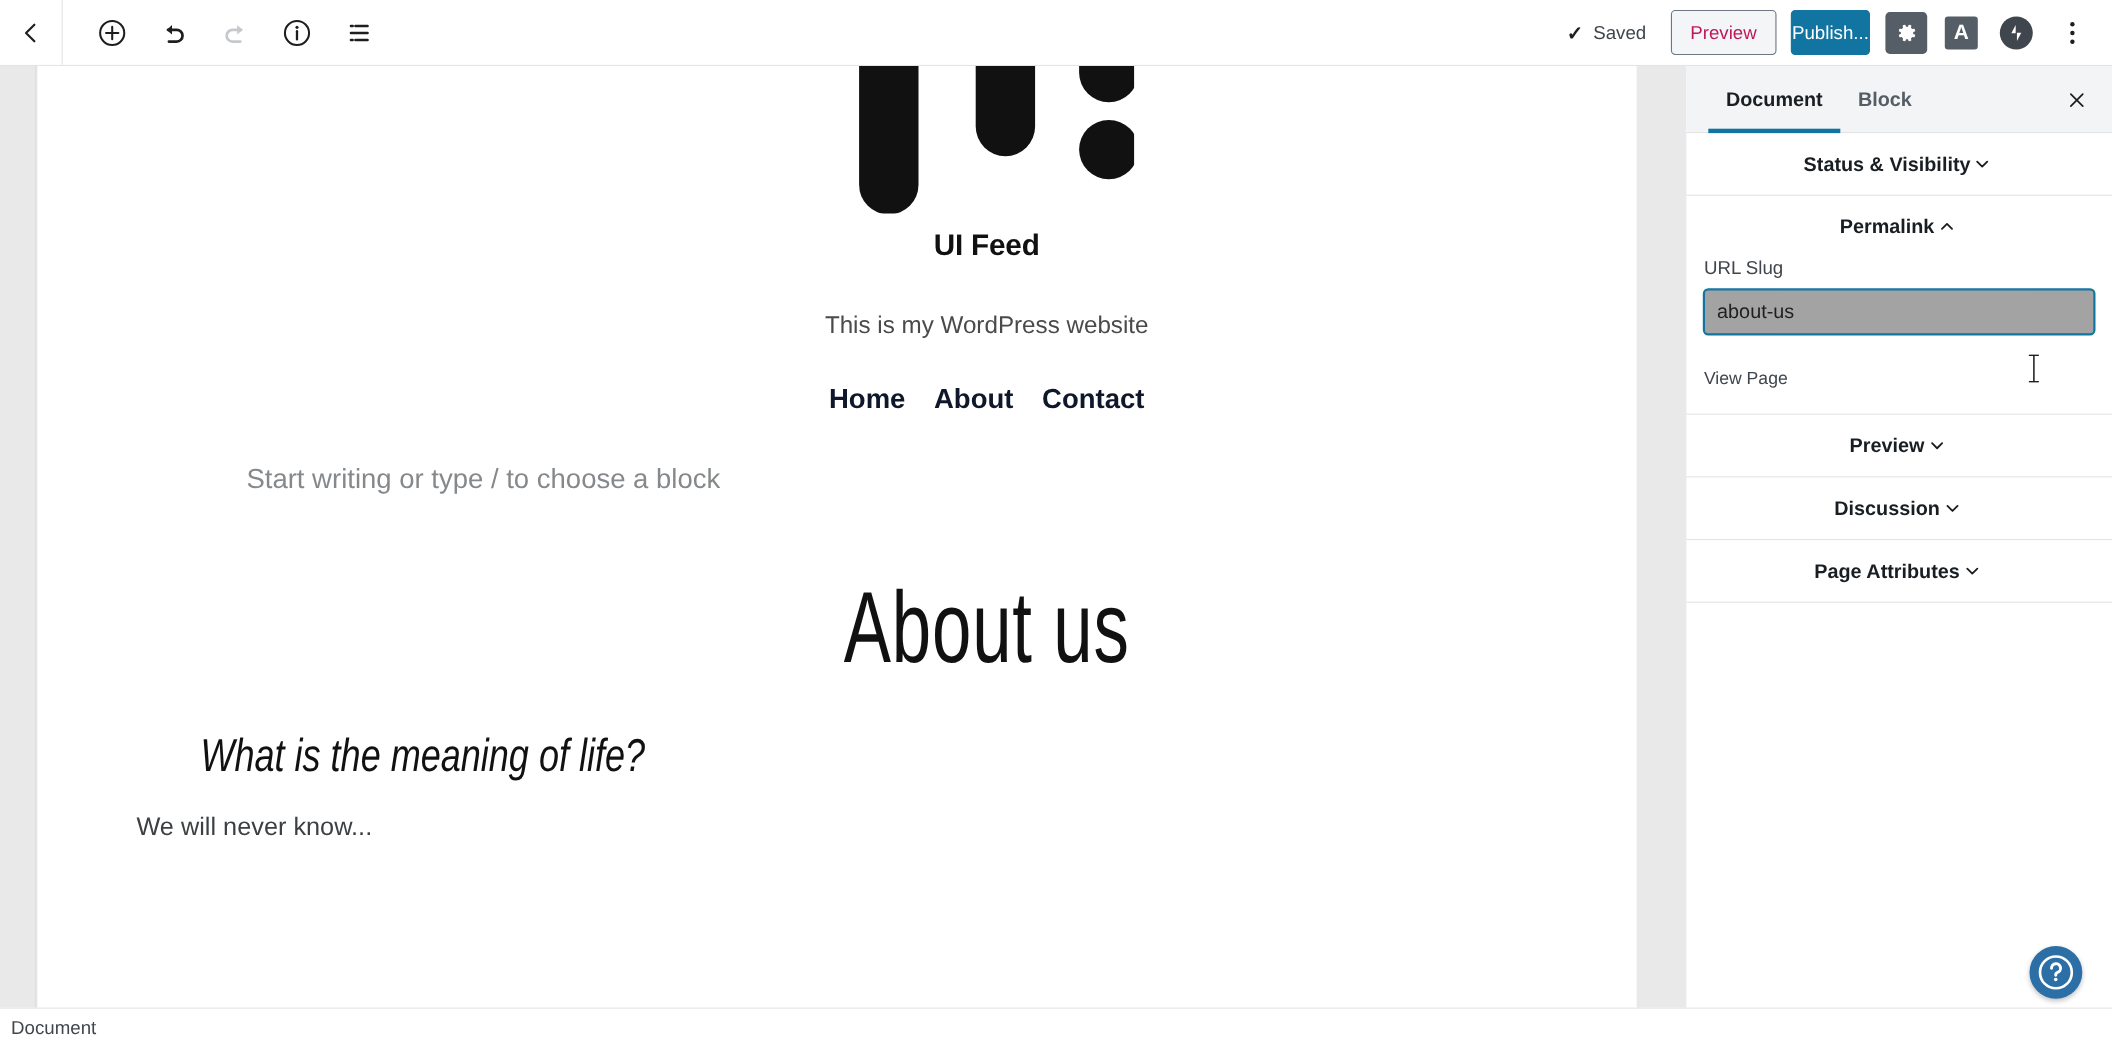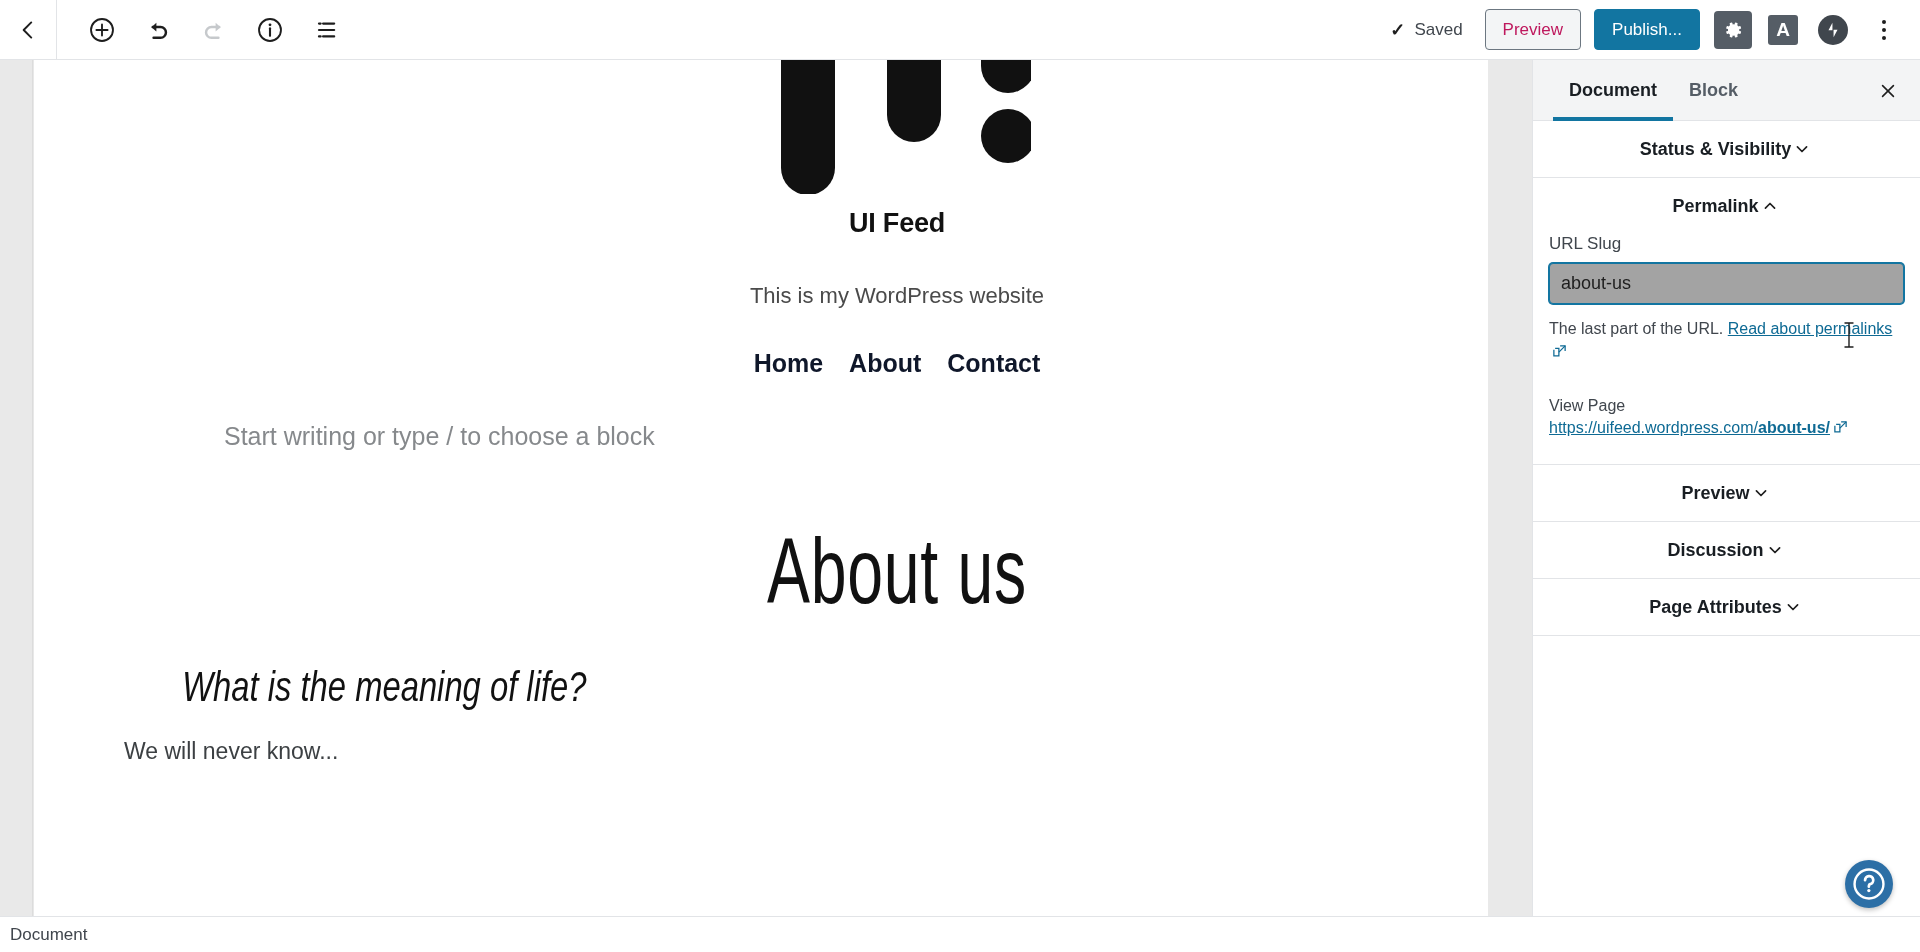"Publish..." .publish-btn { padding: 0 17px -> 0 0 }
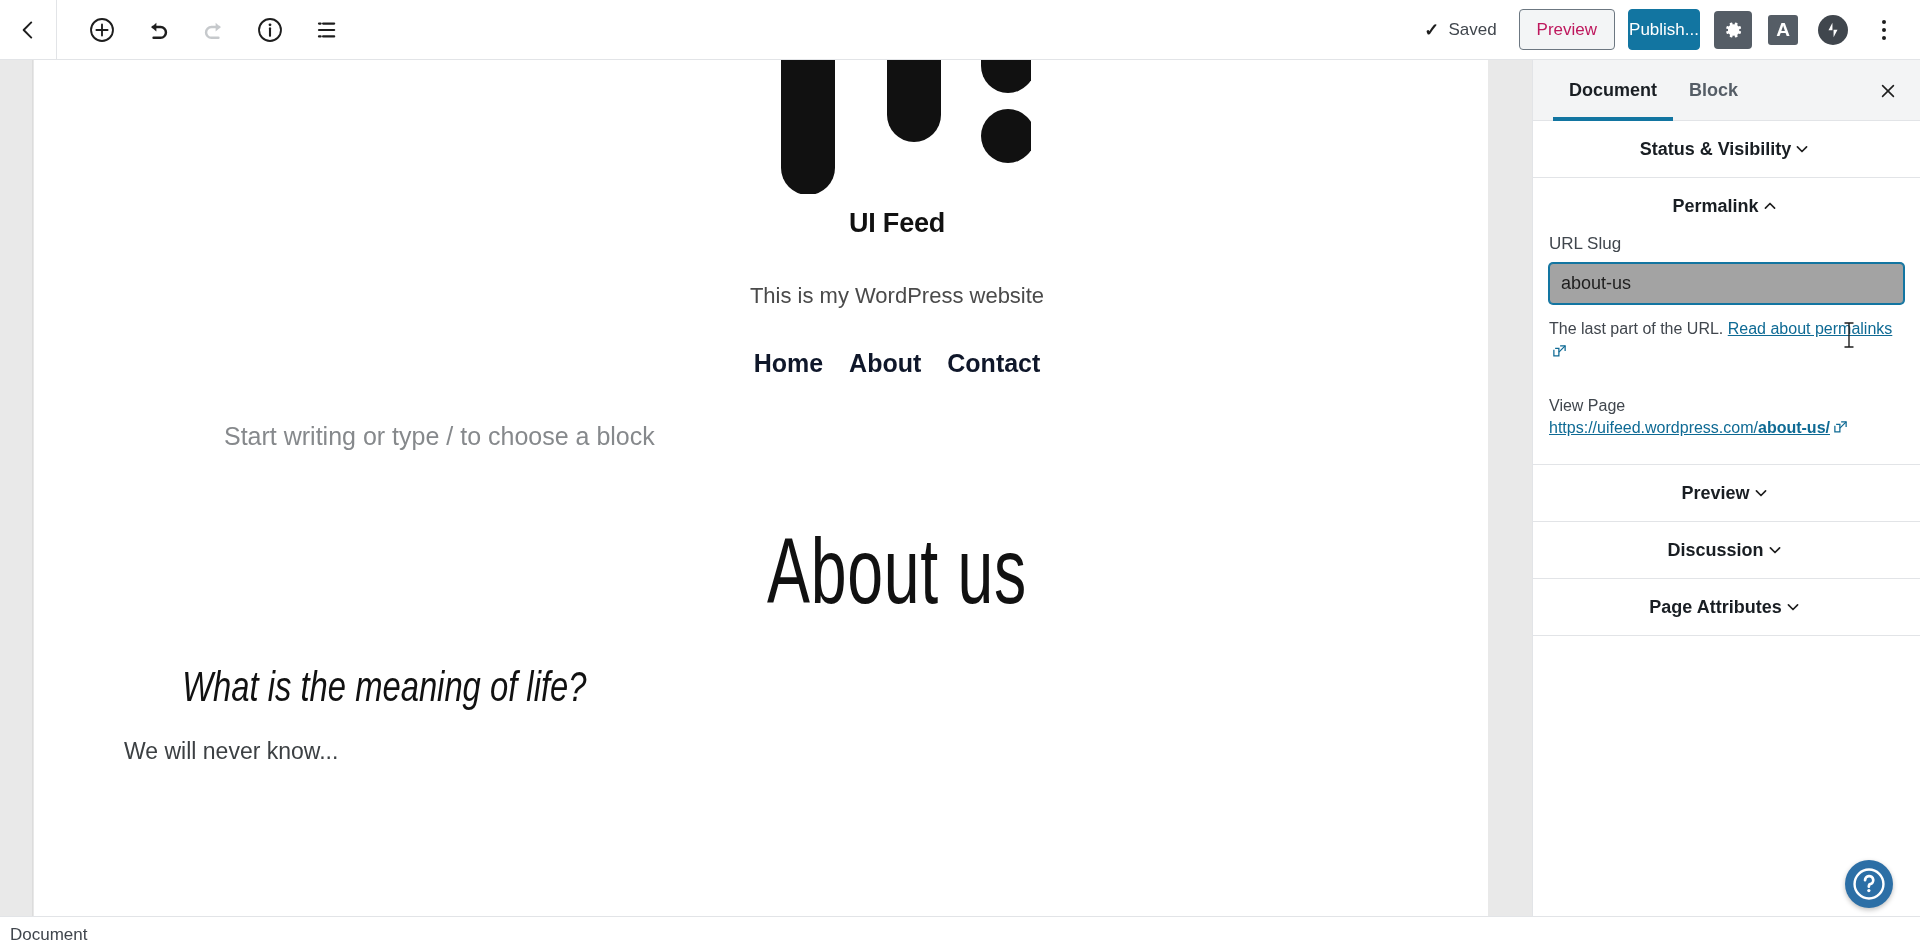"The last part of the" div.help-text { html: <div> <span>The last part of the URL. </span><a>Read about permalinks</a><span><svg> <path></path> <path></path> <path></path> </svg></span> </div> -> none }
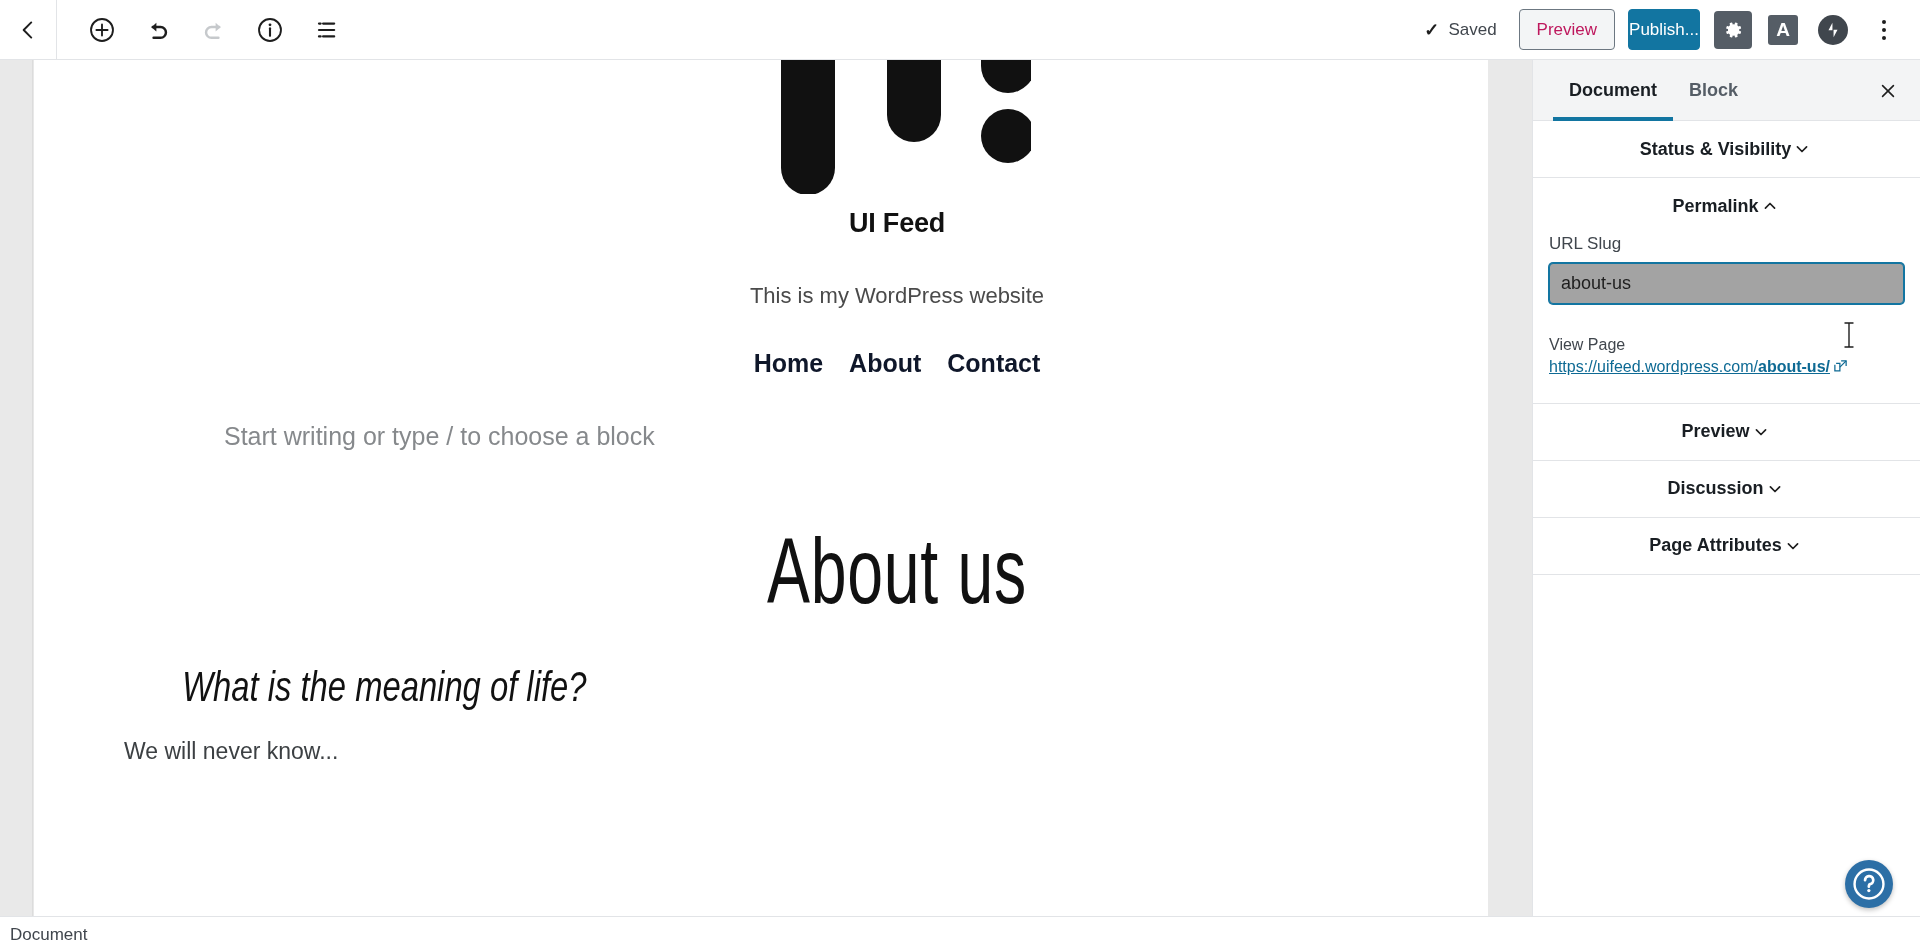"https://uifeed.wordpress.com/about-us/" a.view-url { html: <a><span>https://uifeed.wordpress.com/</span><b>about-us/</b><span><svg> <path></path> <path></path> <path></path> </svg></span></a> -> none }
